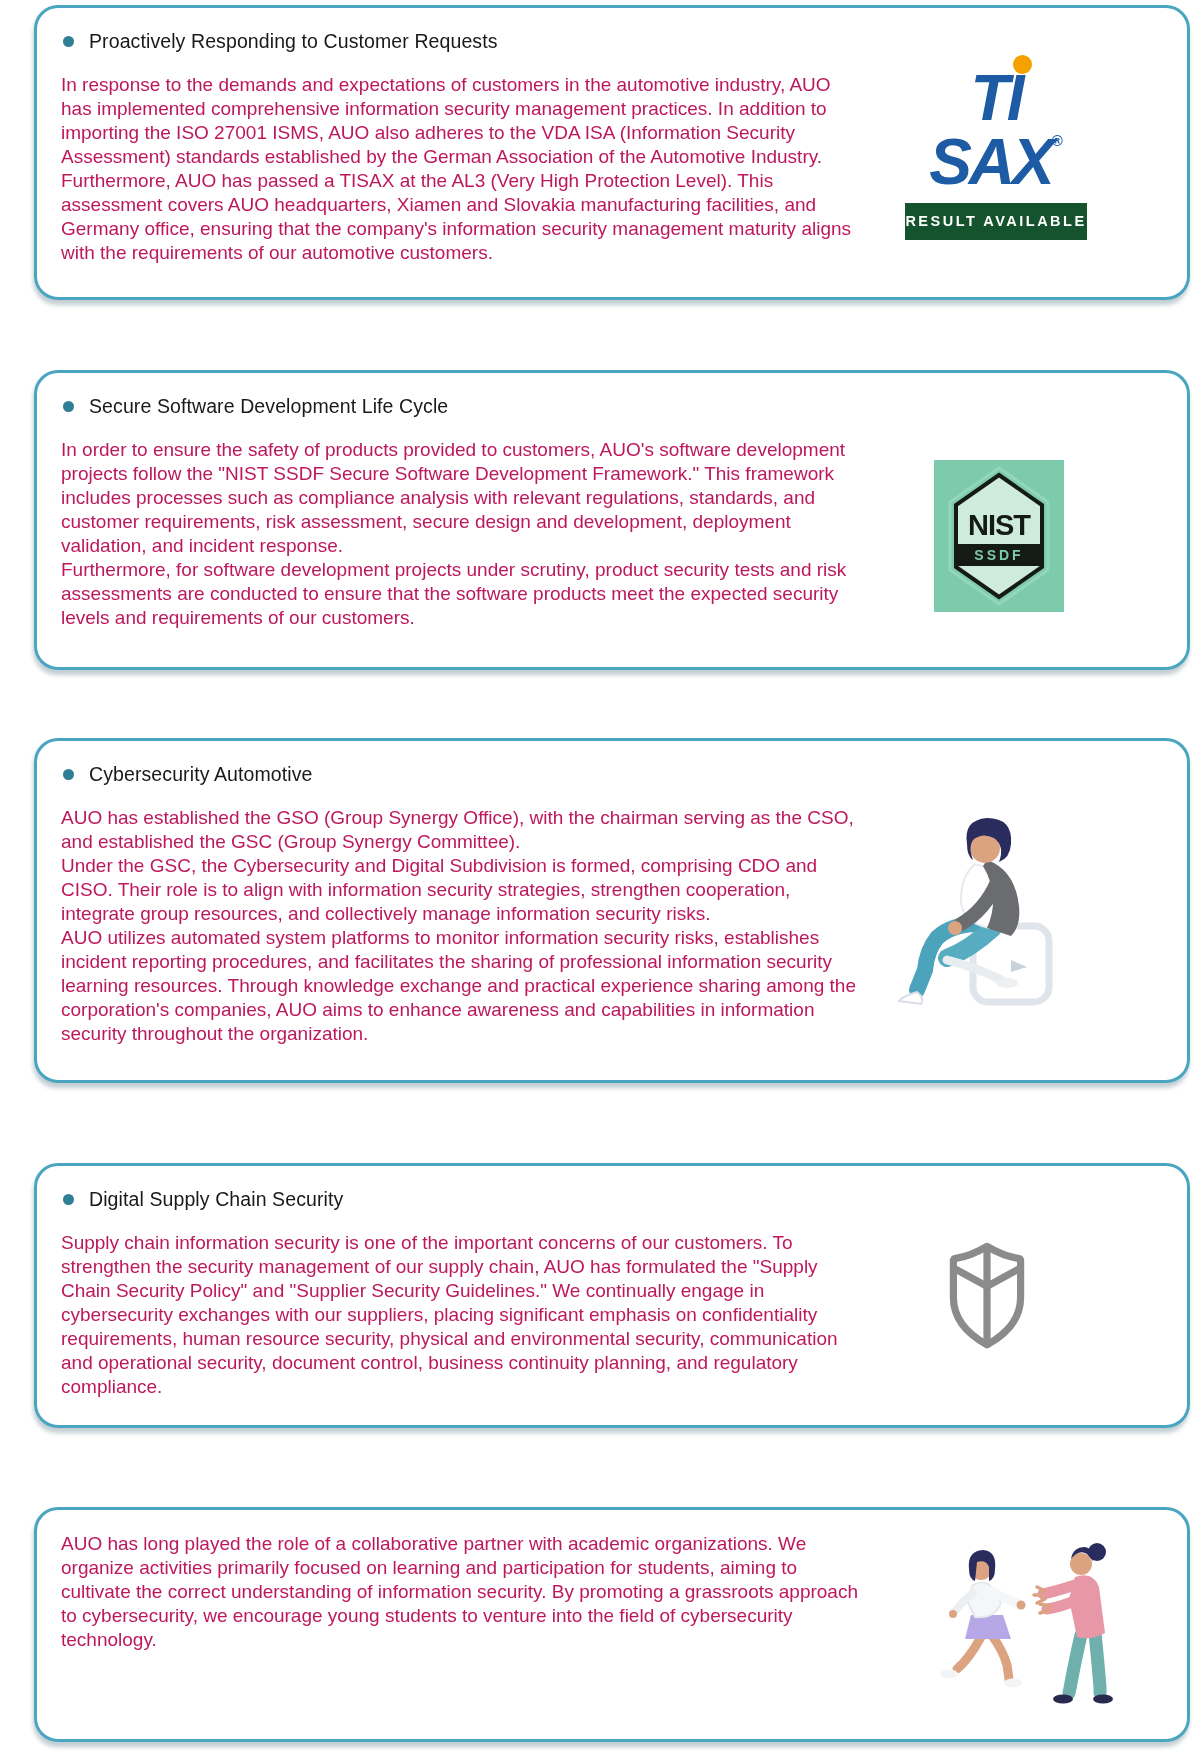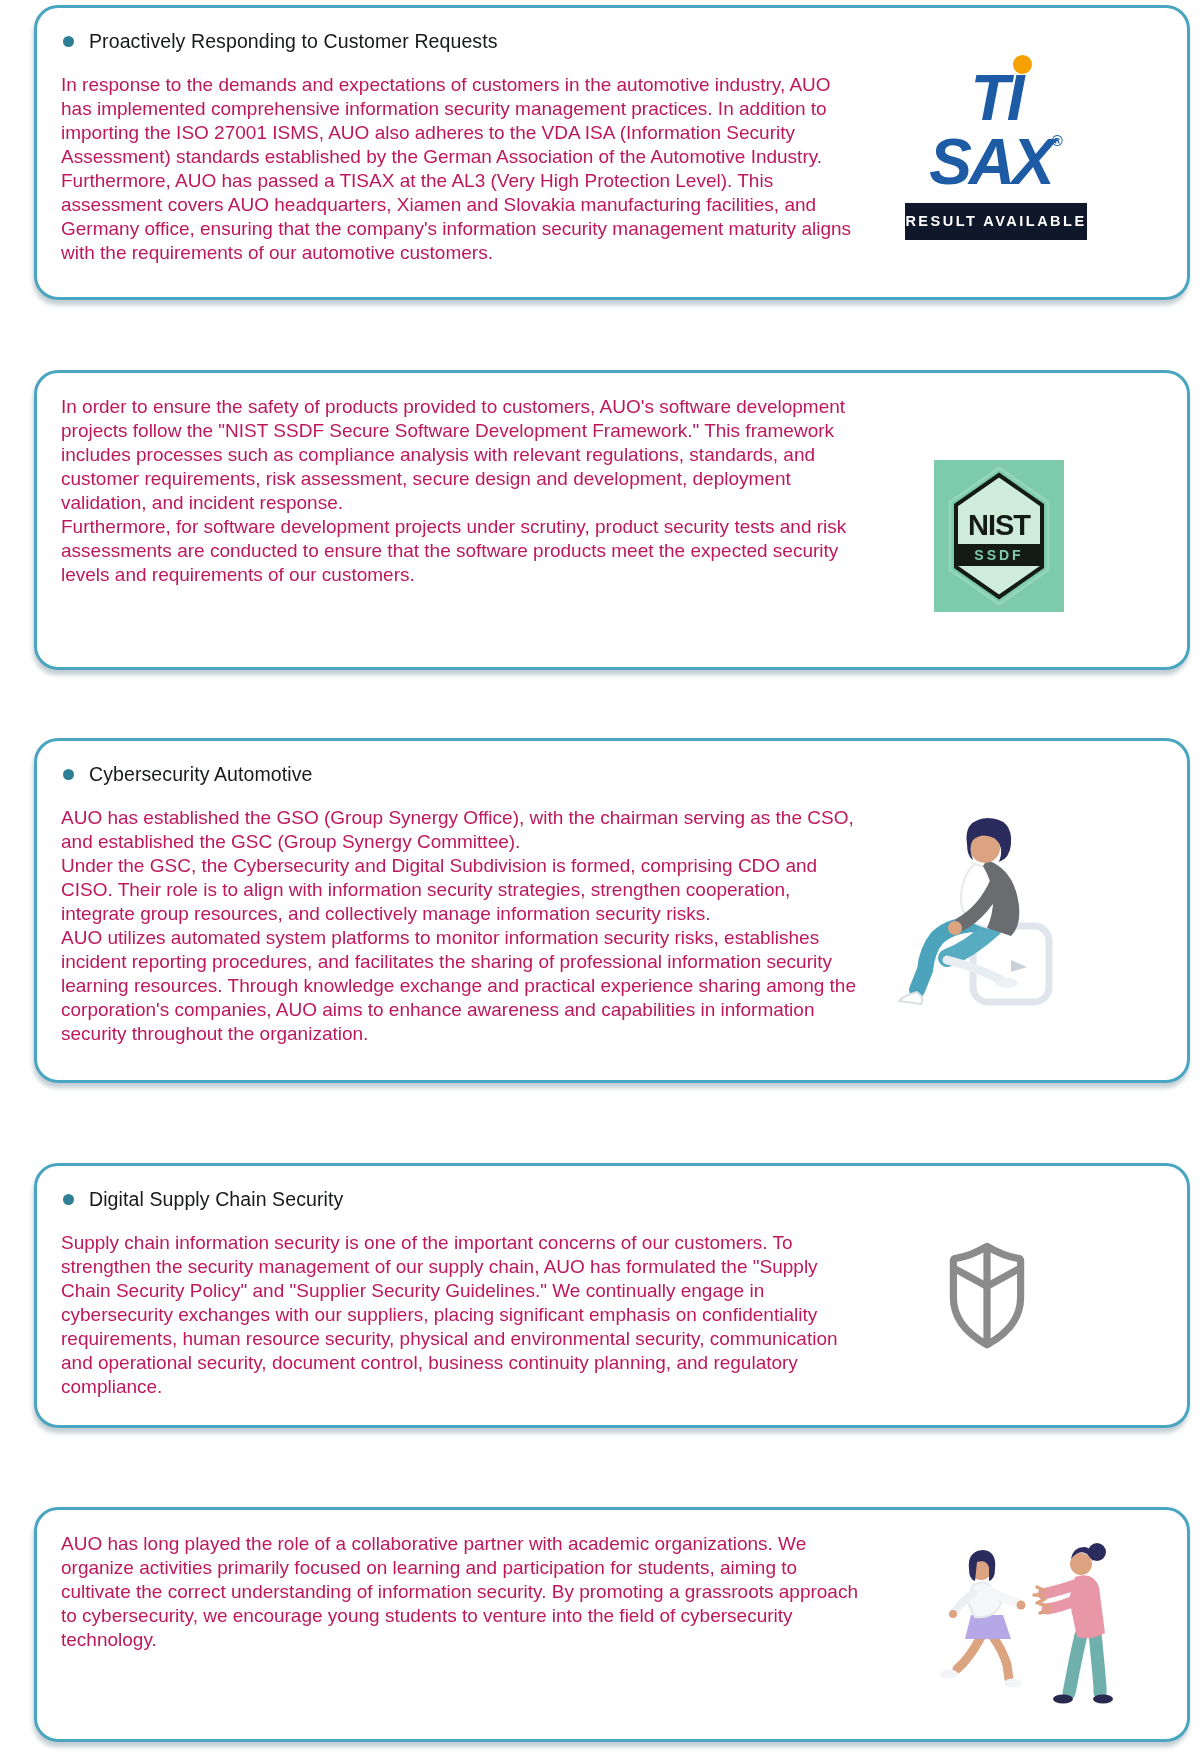"RESULT AVAILABLE" .tisax-banner { background: #0f172a -> #14532d }
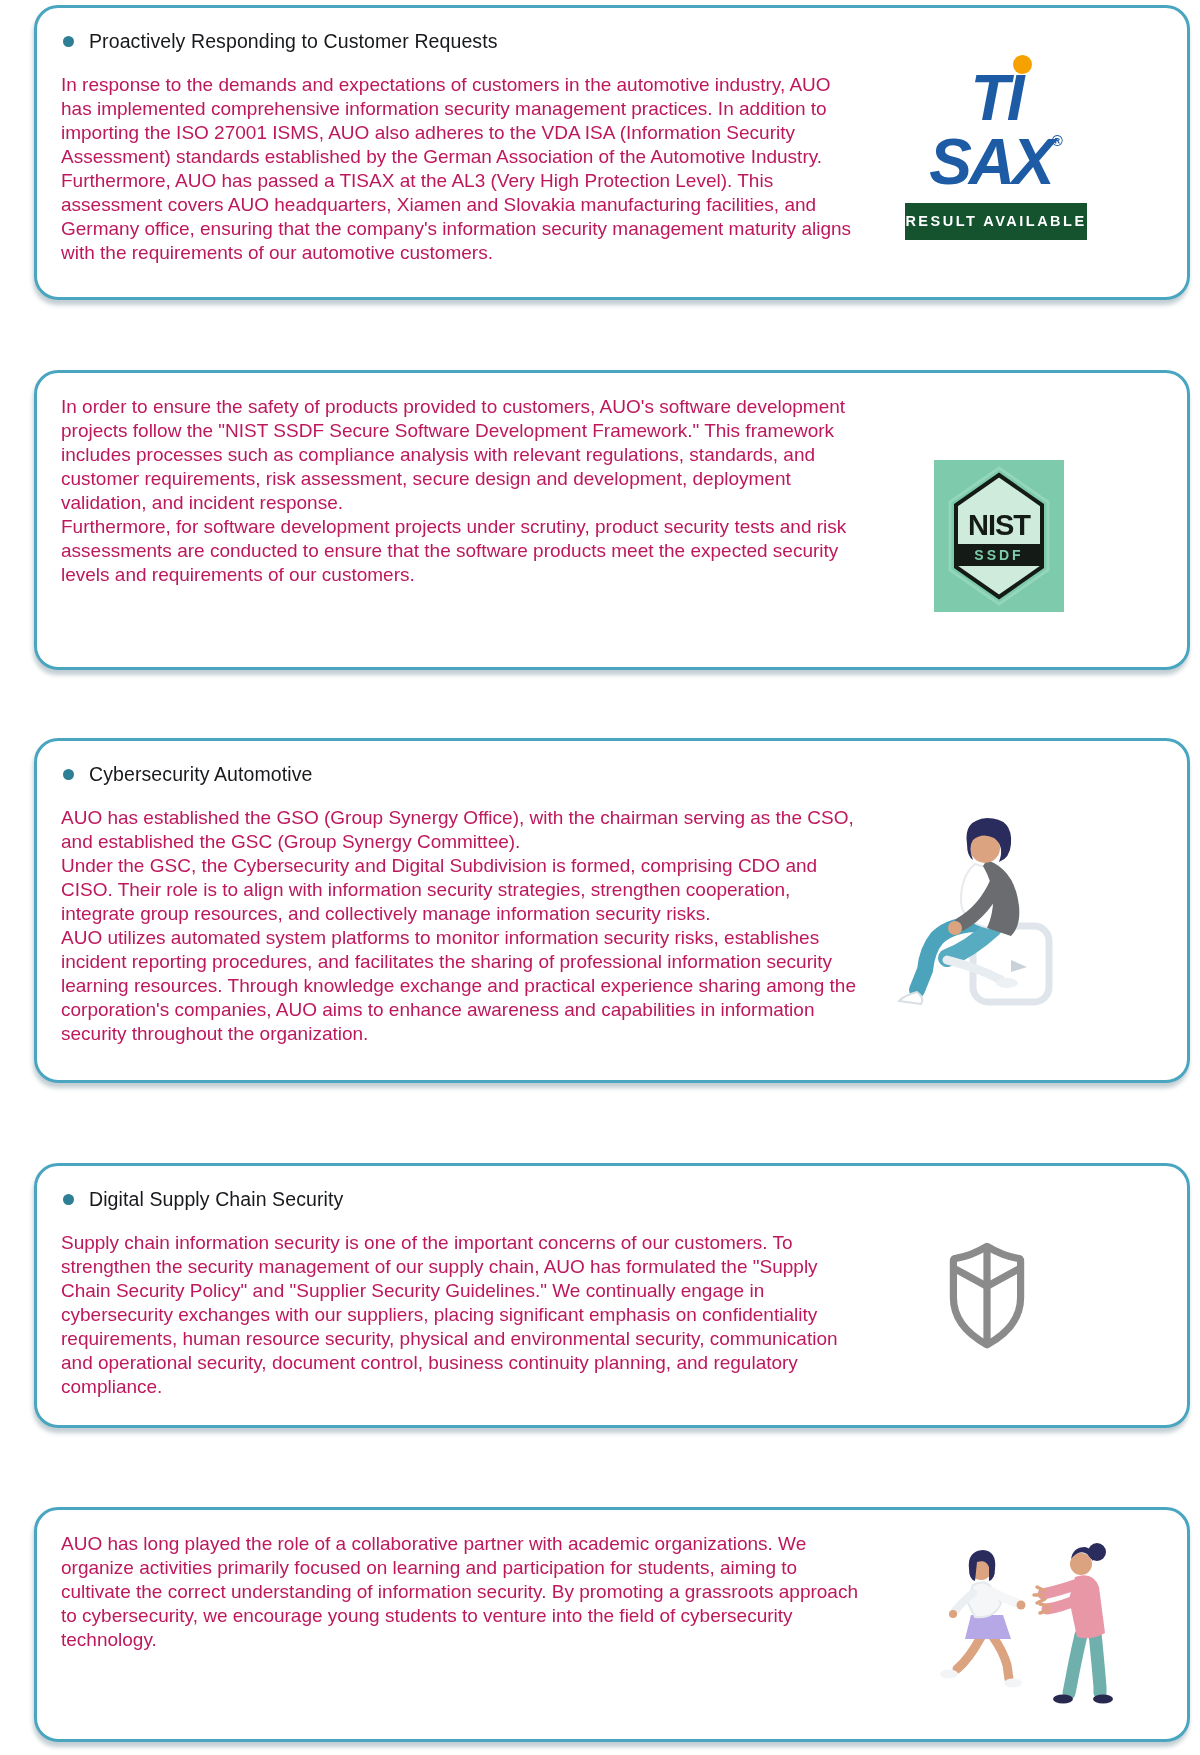"Secure Software Development Life Cycle" div.card-title-row { html: none -> <div> <span></span> <h2>Secure Software Development Life Cycle</h2> </div> }
